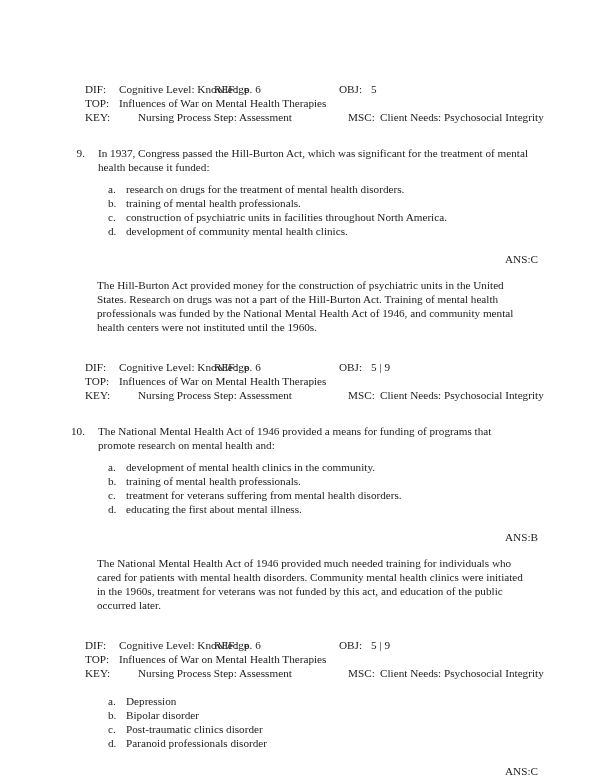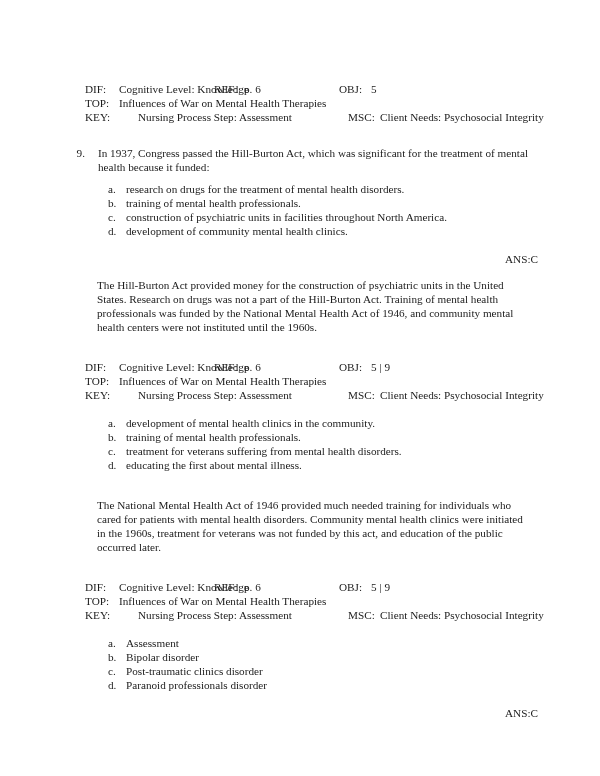"10." div.q-head { html: none -> <div> <span>10.</span> <span>The National Mental Health Act of 1946 provided a means for funding of programs that promote research on mental health and:</span> </div> }
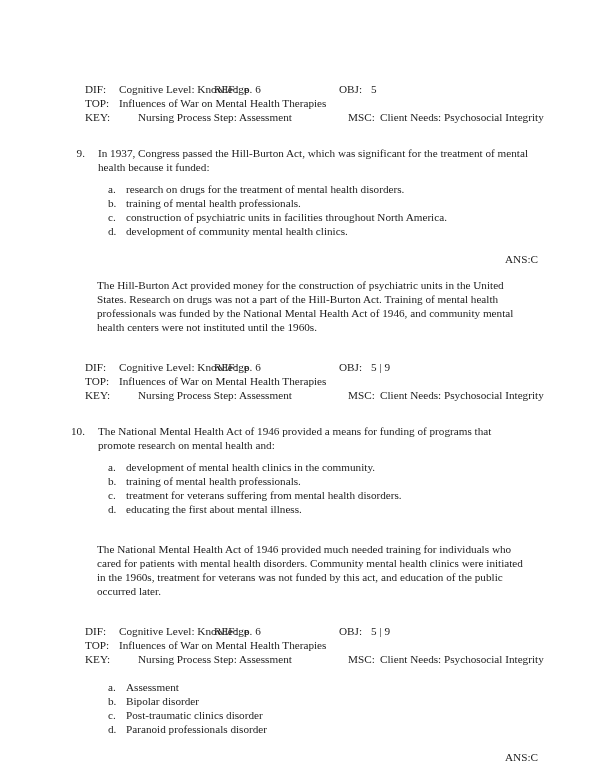"ANS:B" span.ans-line { html: none -> <span><span>ANS:</span><span>B</span></span> }
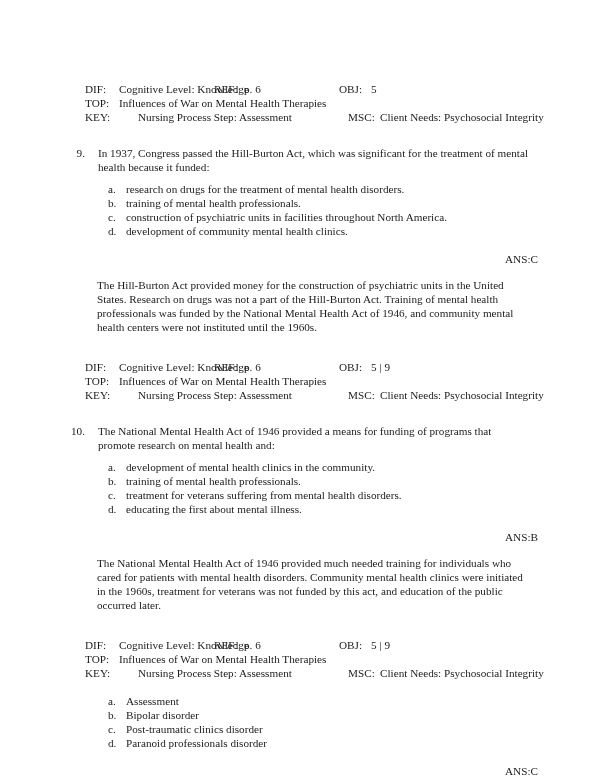"Assessment" span.opt-text { text: Assessment -> Depression }
